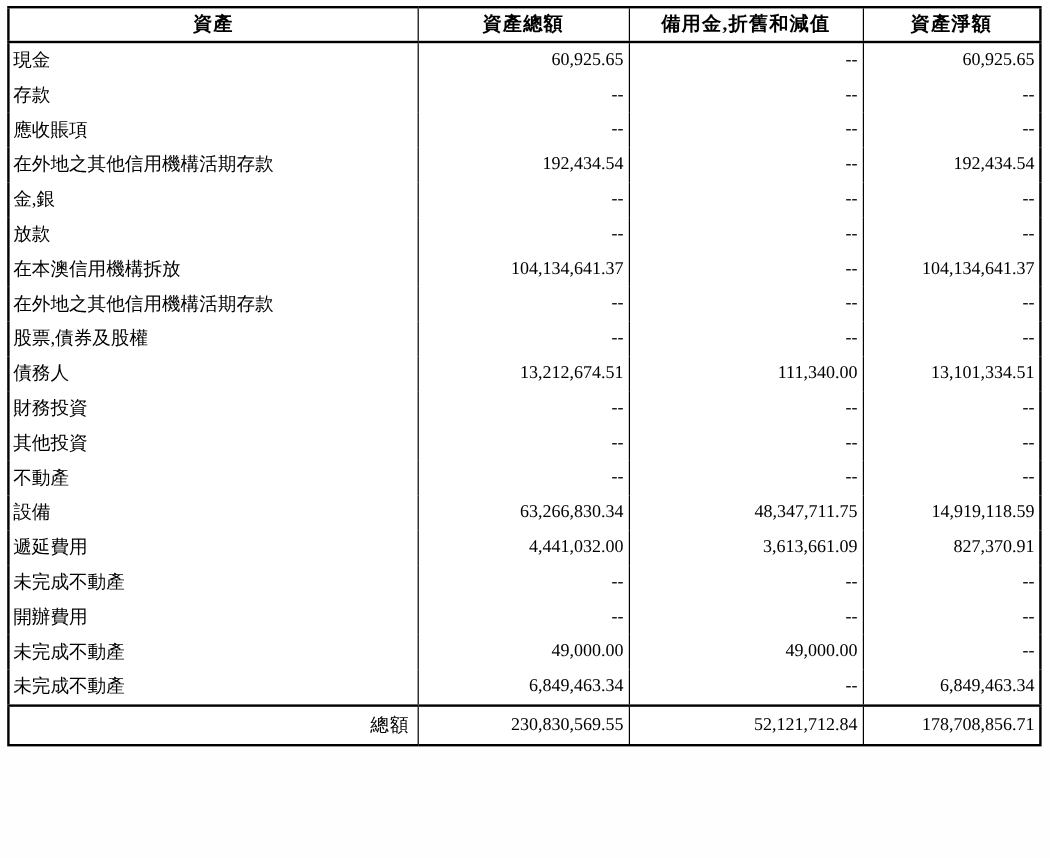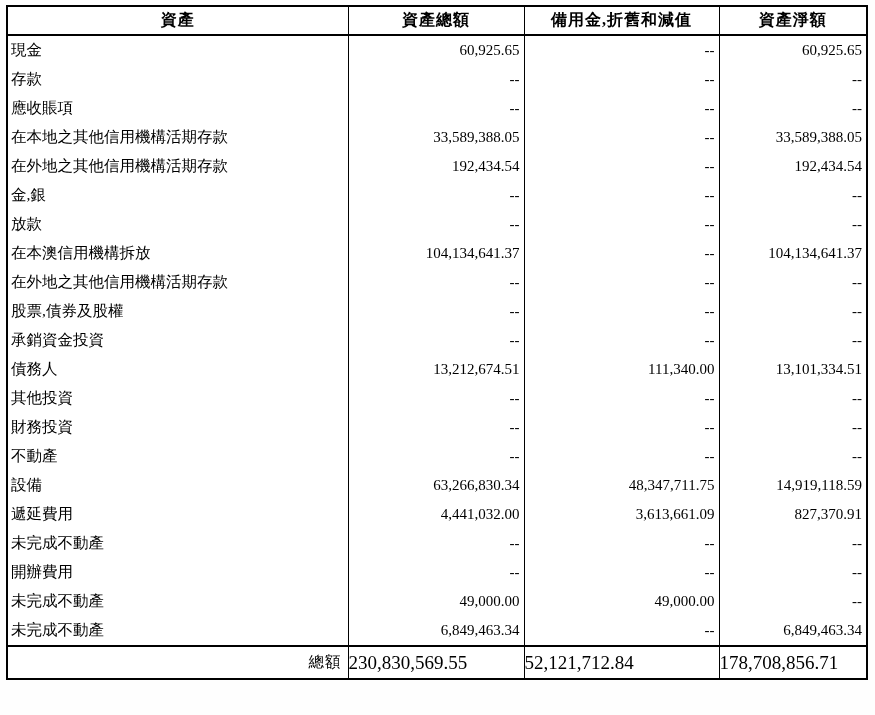"在本地之其他信用機構活期存款" tr { html: <tr> <td>在本地之其他信用機構活期存款</td> <td>33,589,388.05</td> <td>--</td> <td>33,589,388.05</td> </tr> -> none }
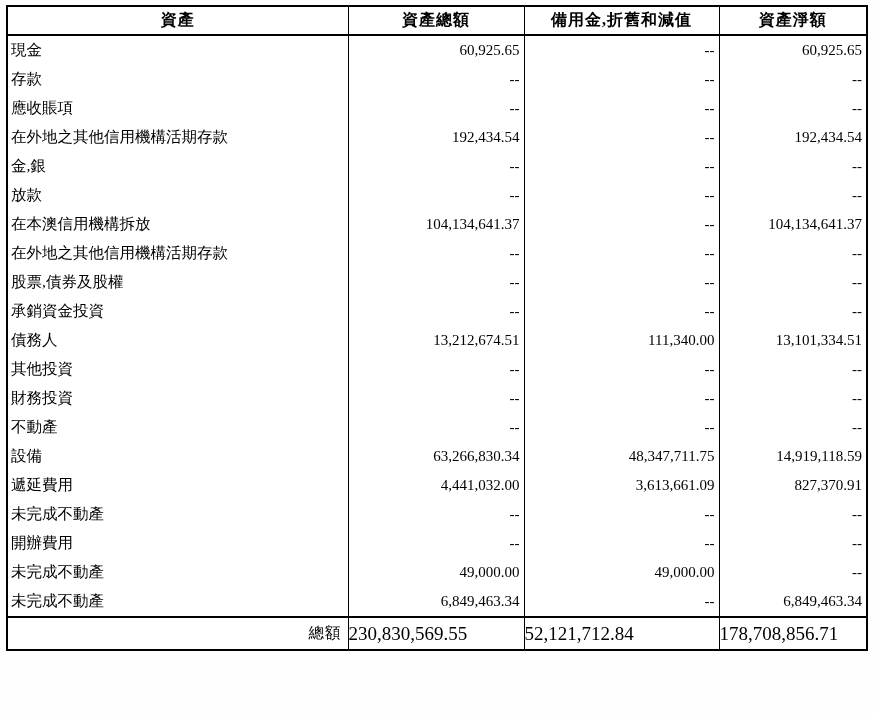"承銷資金投資" tr { html: <tr> <td>承銷資金投資</td> <td>--</td> <td>--</td> <td>--</td> </tr> -> none }
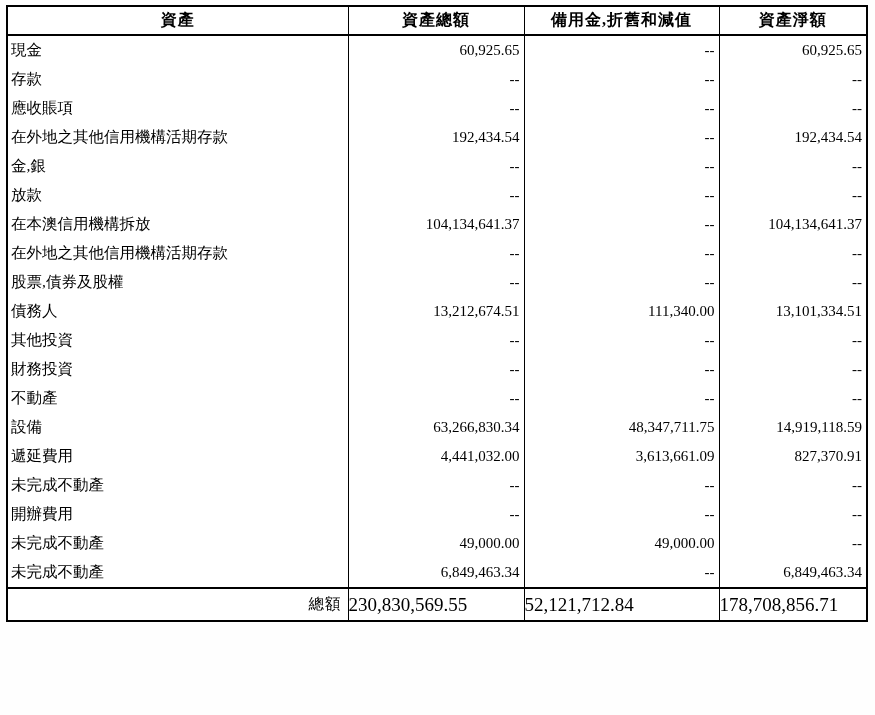"其他投資" tr { order: before "財務投資" -> after "財務投資" }
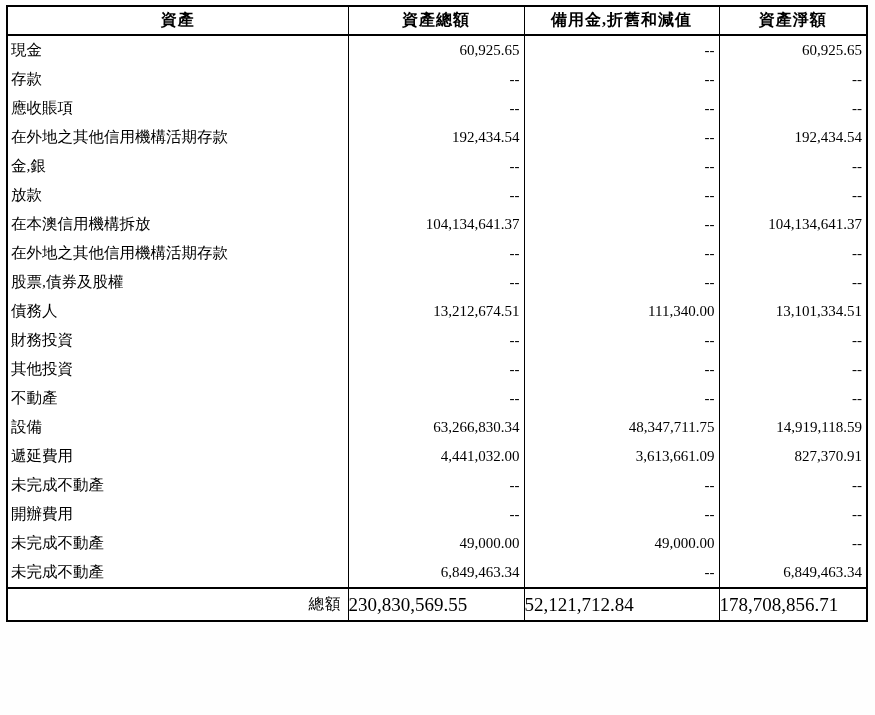"230,830,569.55" tfoot td.num { font-size: 19px -> 15px; text-align: left -> right }
